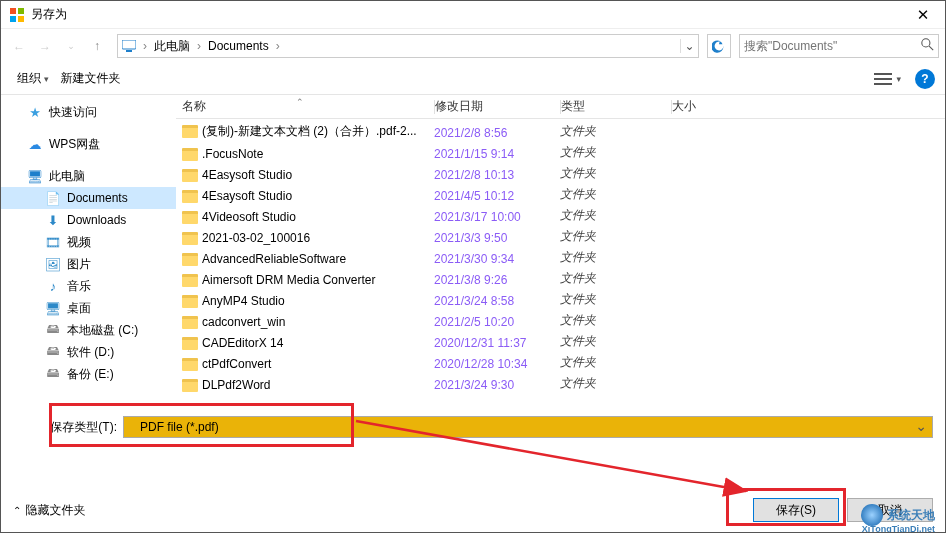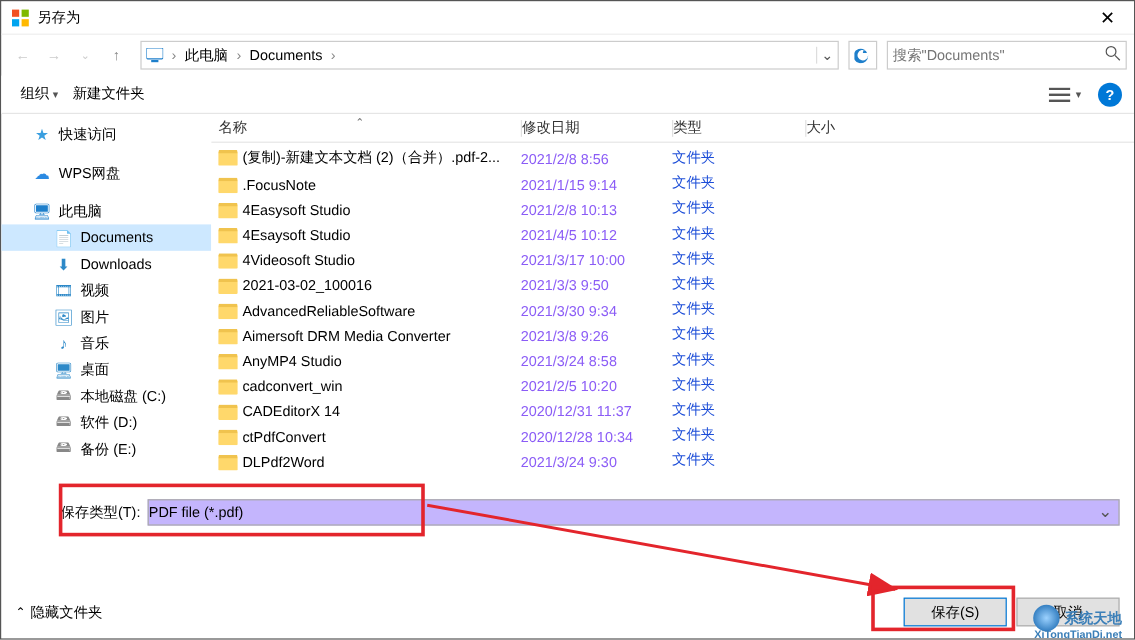"文件夹" .fl-type { color: #1d4ed8 -> #404040; font-style: none -> italic }
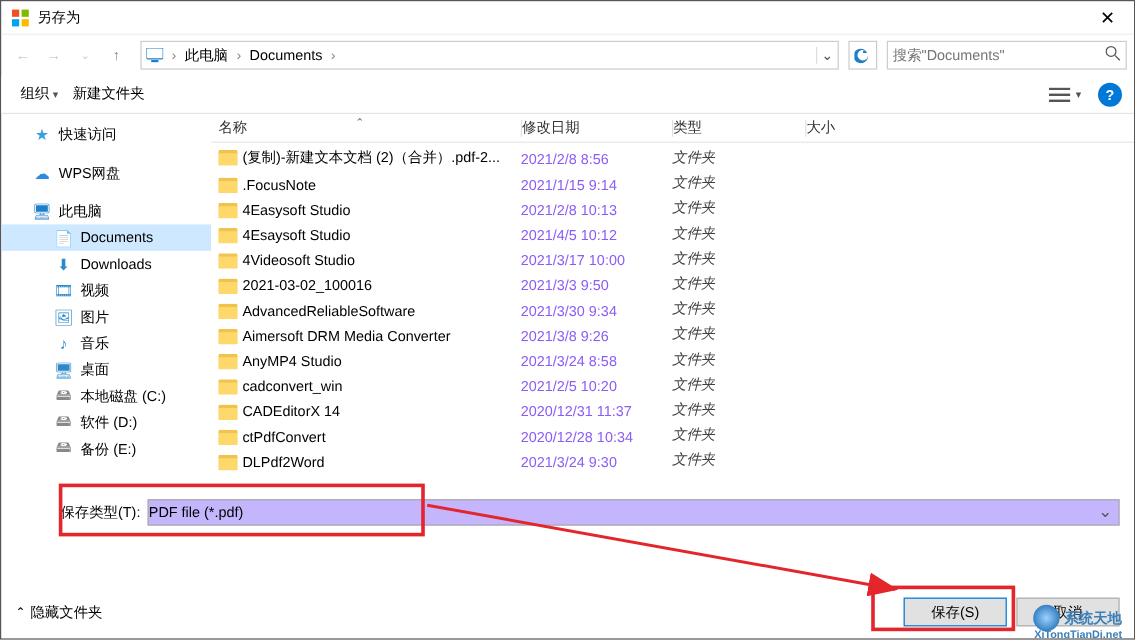"PDF file (*.pdf)" .form-row input, .form-row select { background: #c4b5fd -> #eab308; padding: 0 0 -> 0 16px }
